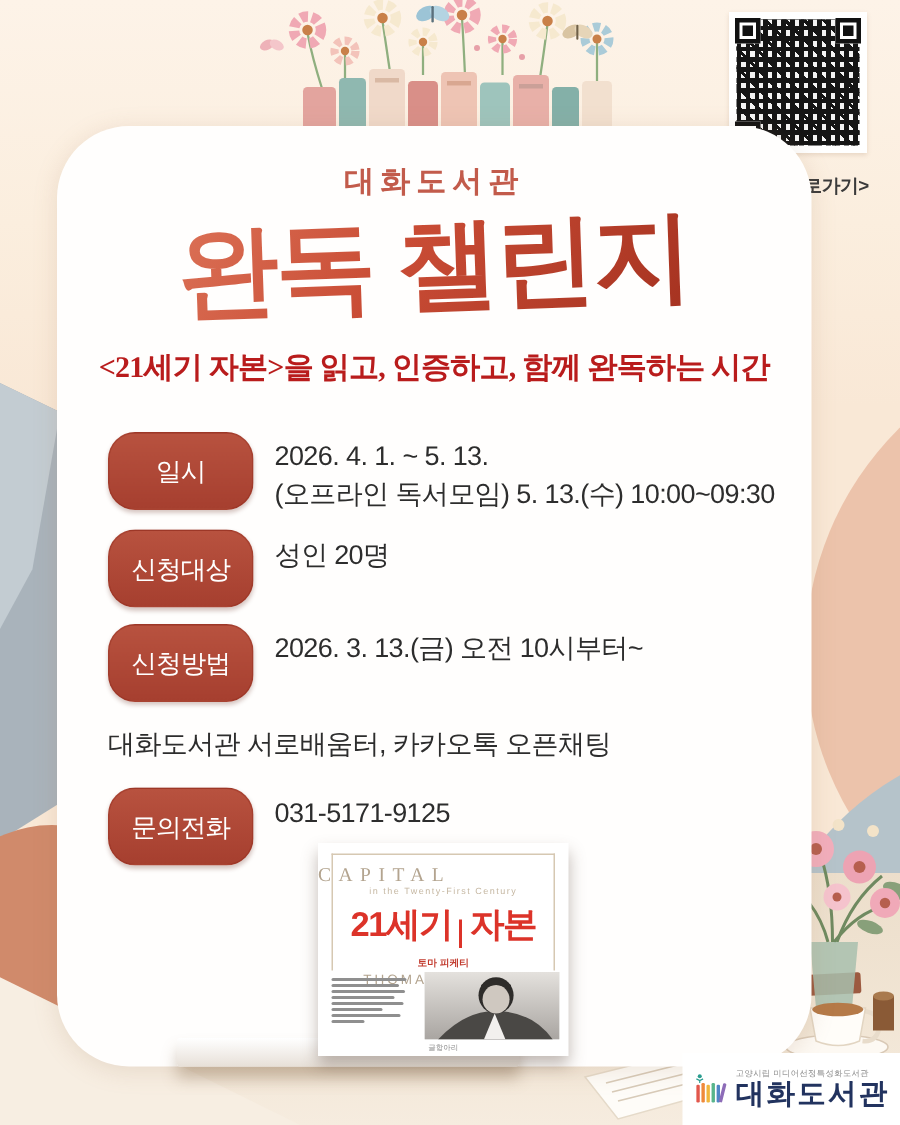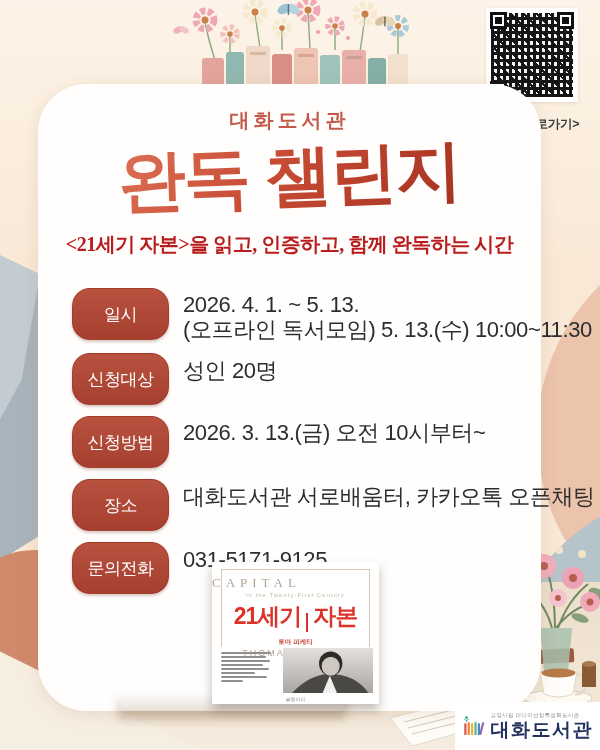"2026. 4. 1. ~ 5." .lines { font-size: 22px -> 18px }
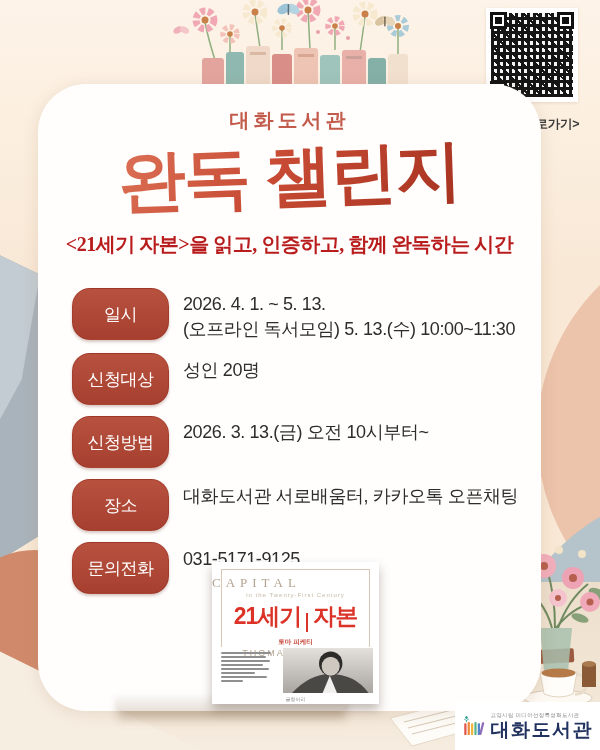"(오프라인 독서모임) 5. 13.(수) 10:00~11:30" div { text: 11:30 -> 09:30 }
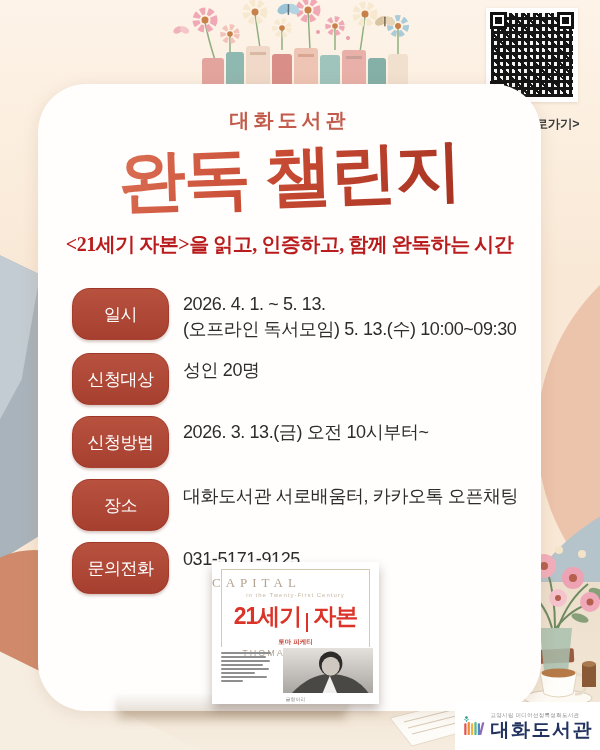"장소" div.pill { html: <div>장소</div> -> none }
